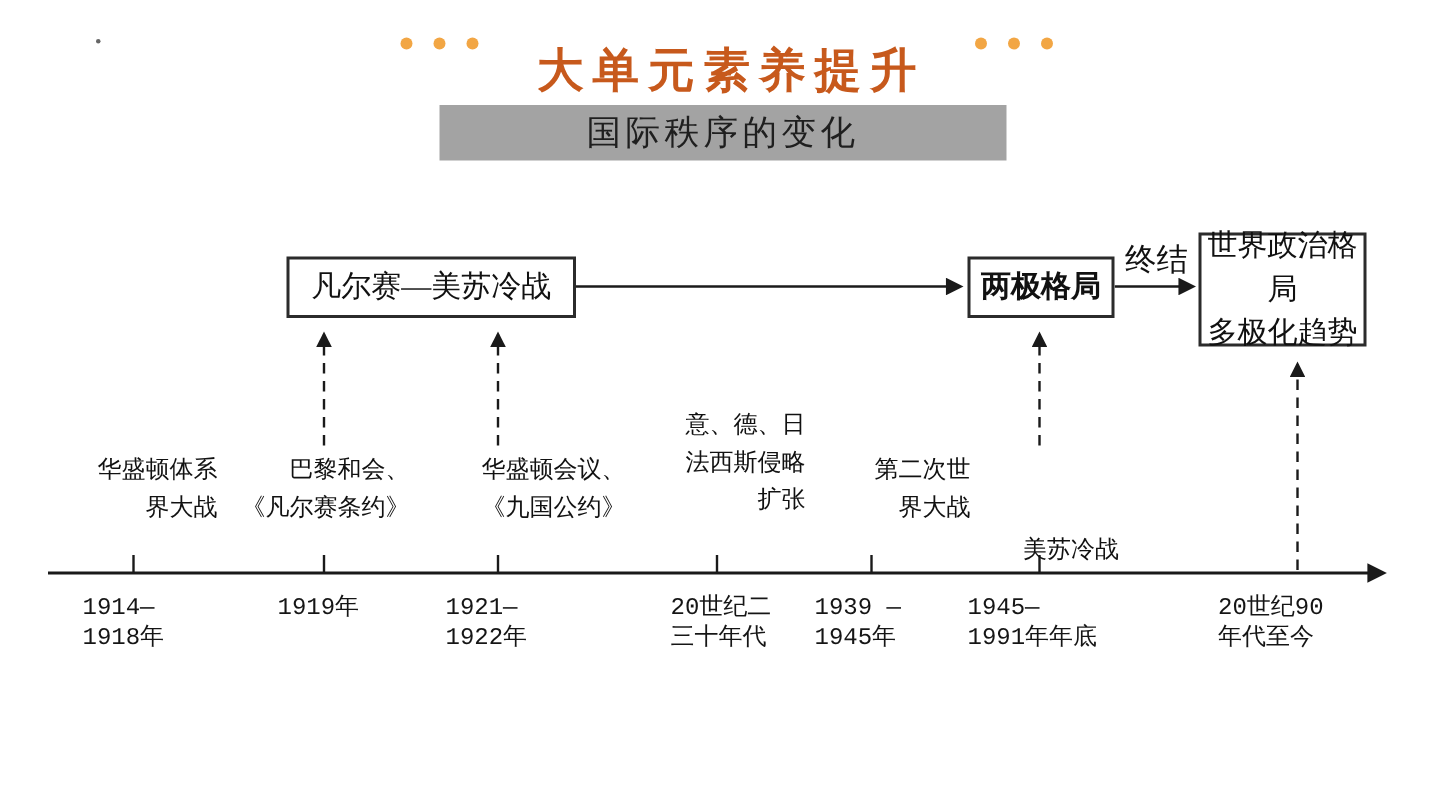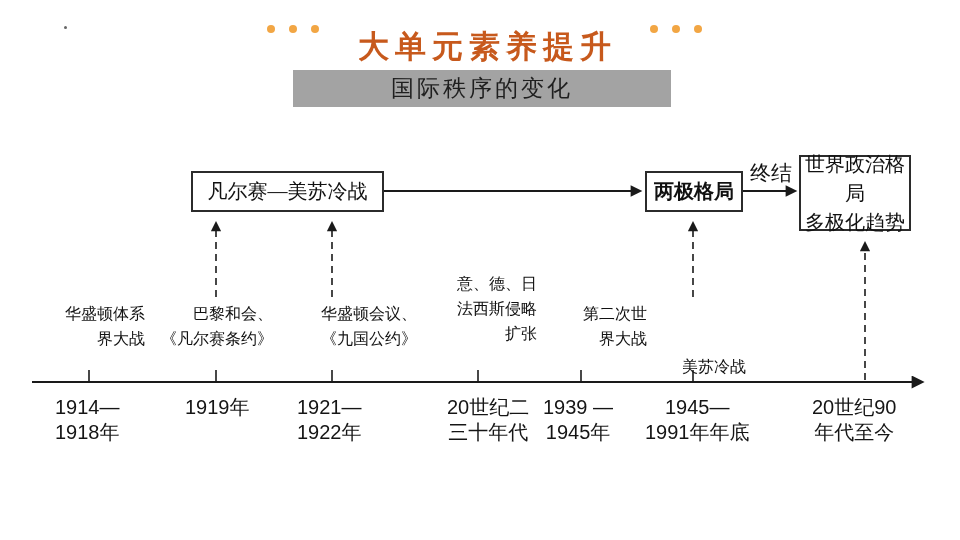"1914—" .date { font-family: Liberation Sans, sans-serif -> Liberation Mono, monospace; font-size: 20px -> 16px; text-align: center -> left }
